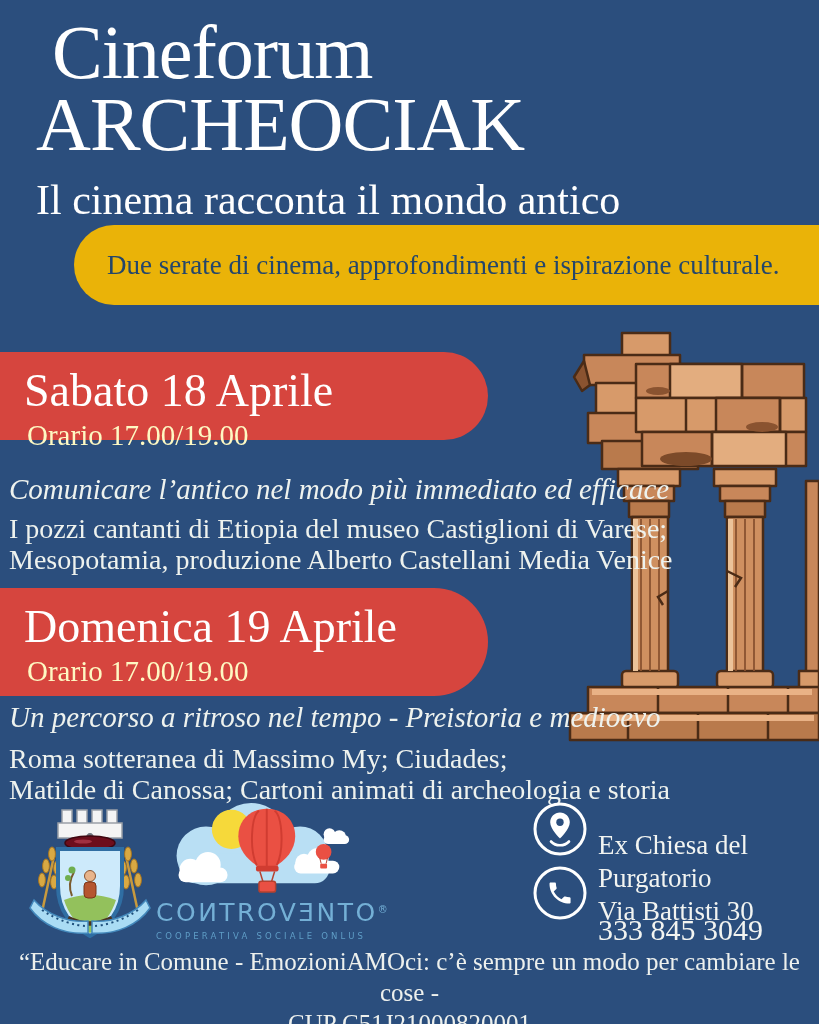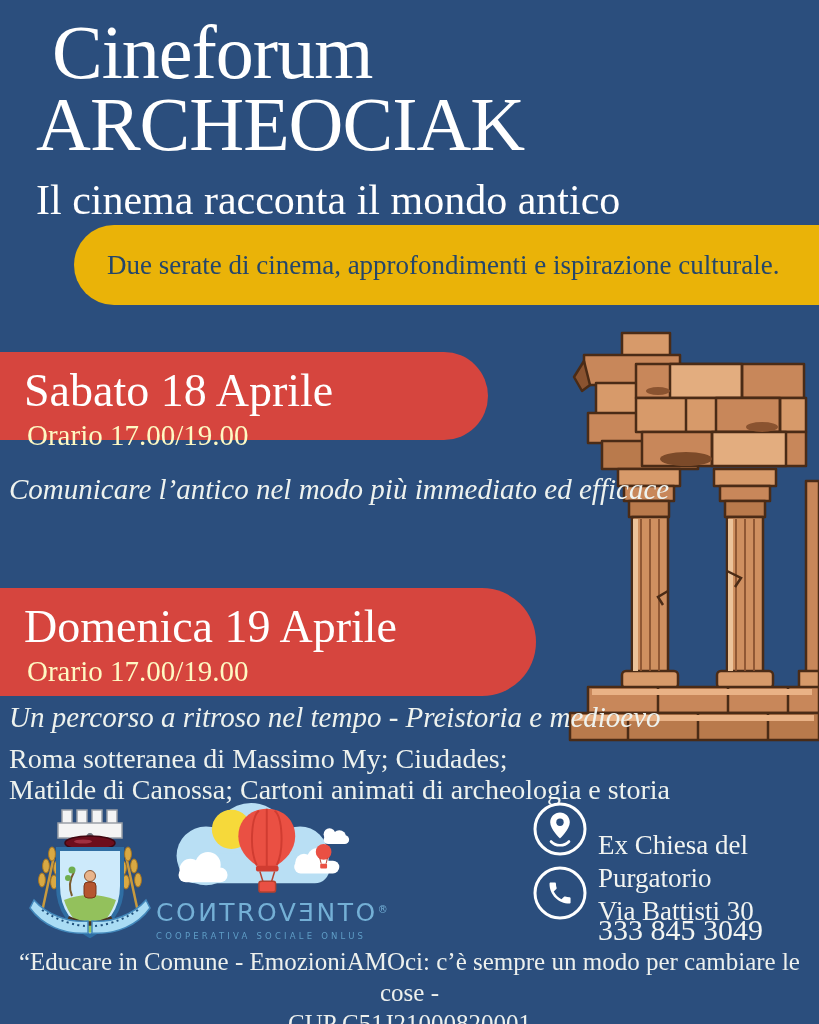"I pozzi cantanti di Etiopia" div.films { html: none -> <div> <div>I pozzi cantanti di Etiopia del museo Castiglioni di Varese;</div> <div>Mesopotamia, produzione Alberto Castellani Media Venice</div> </div> }
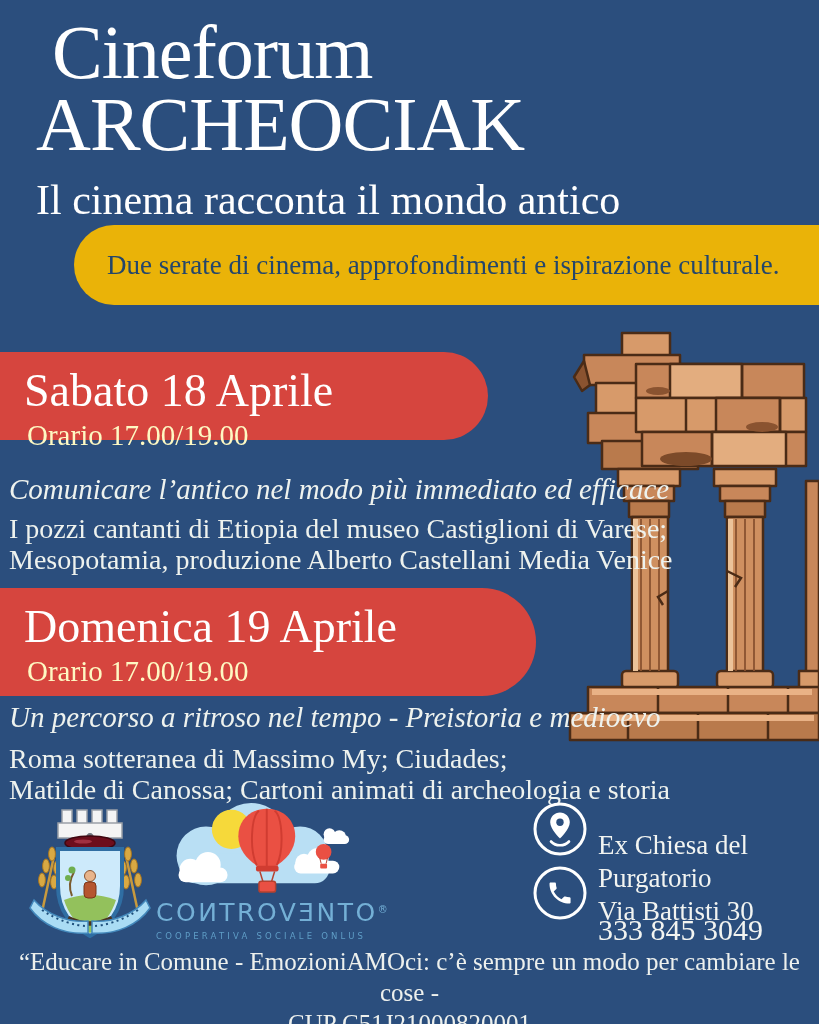"Domenica 19 Aprile" .banner-2 { padding-left: 48px -> none }
